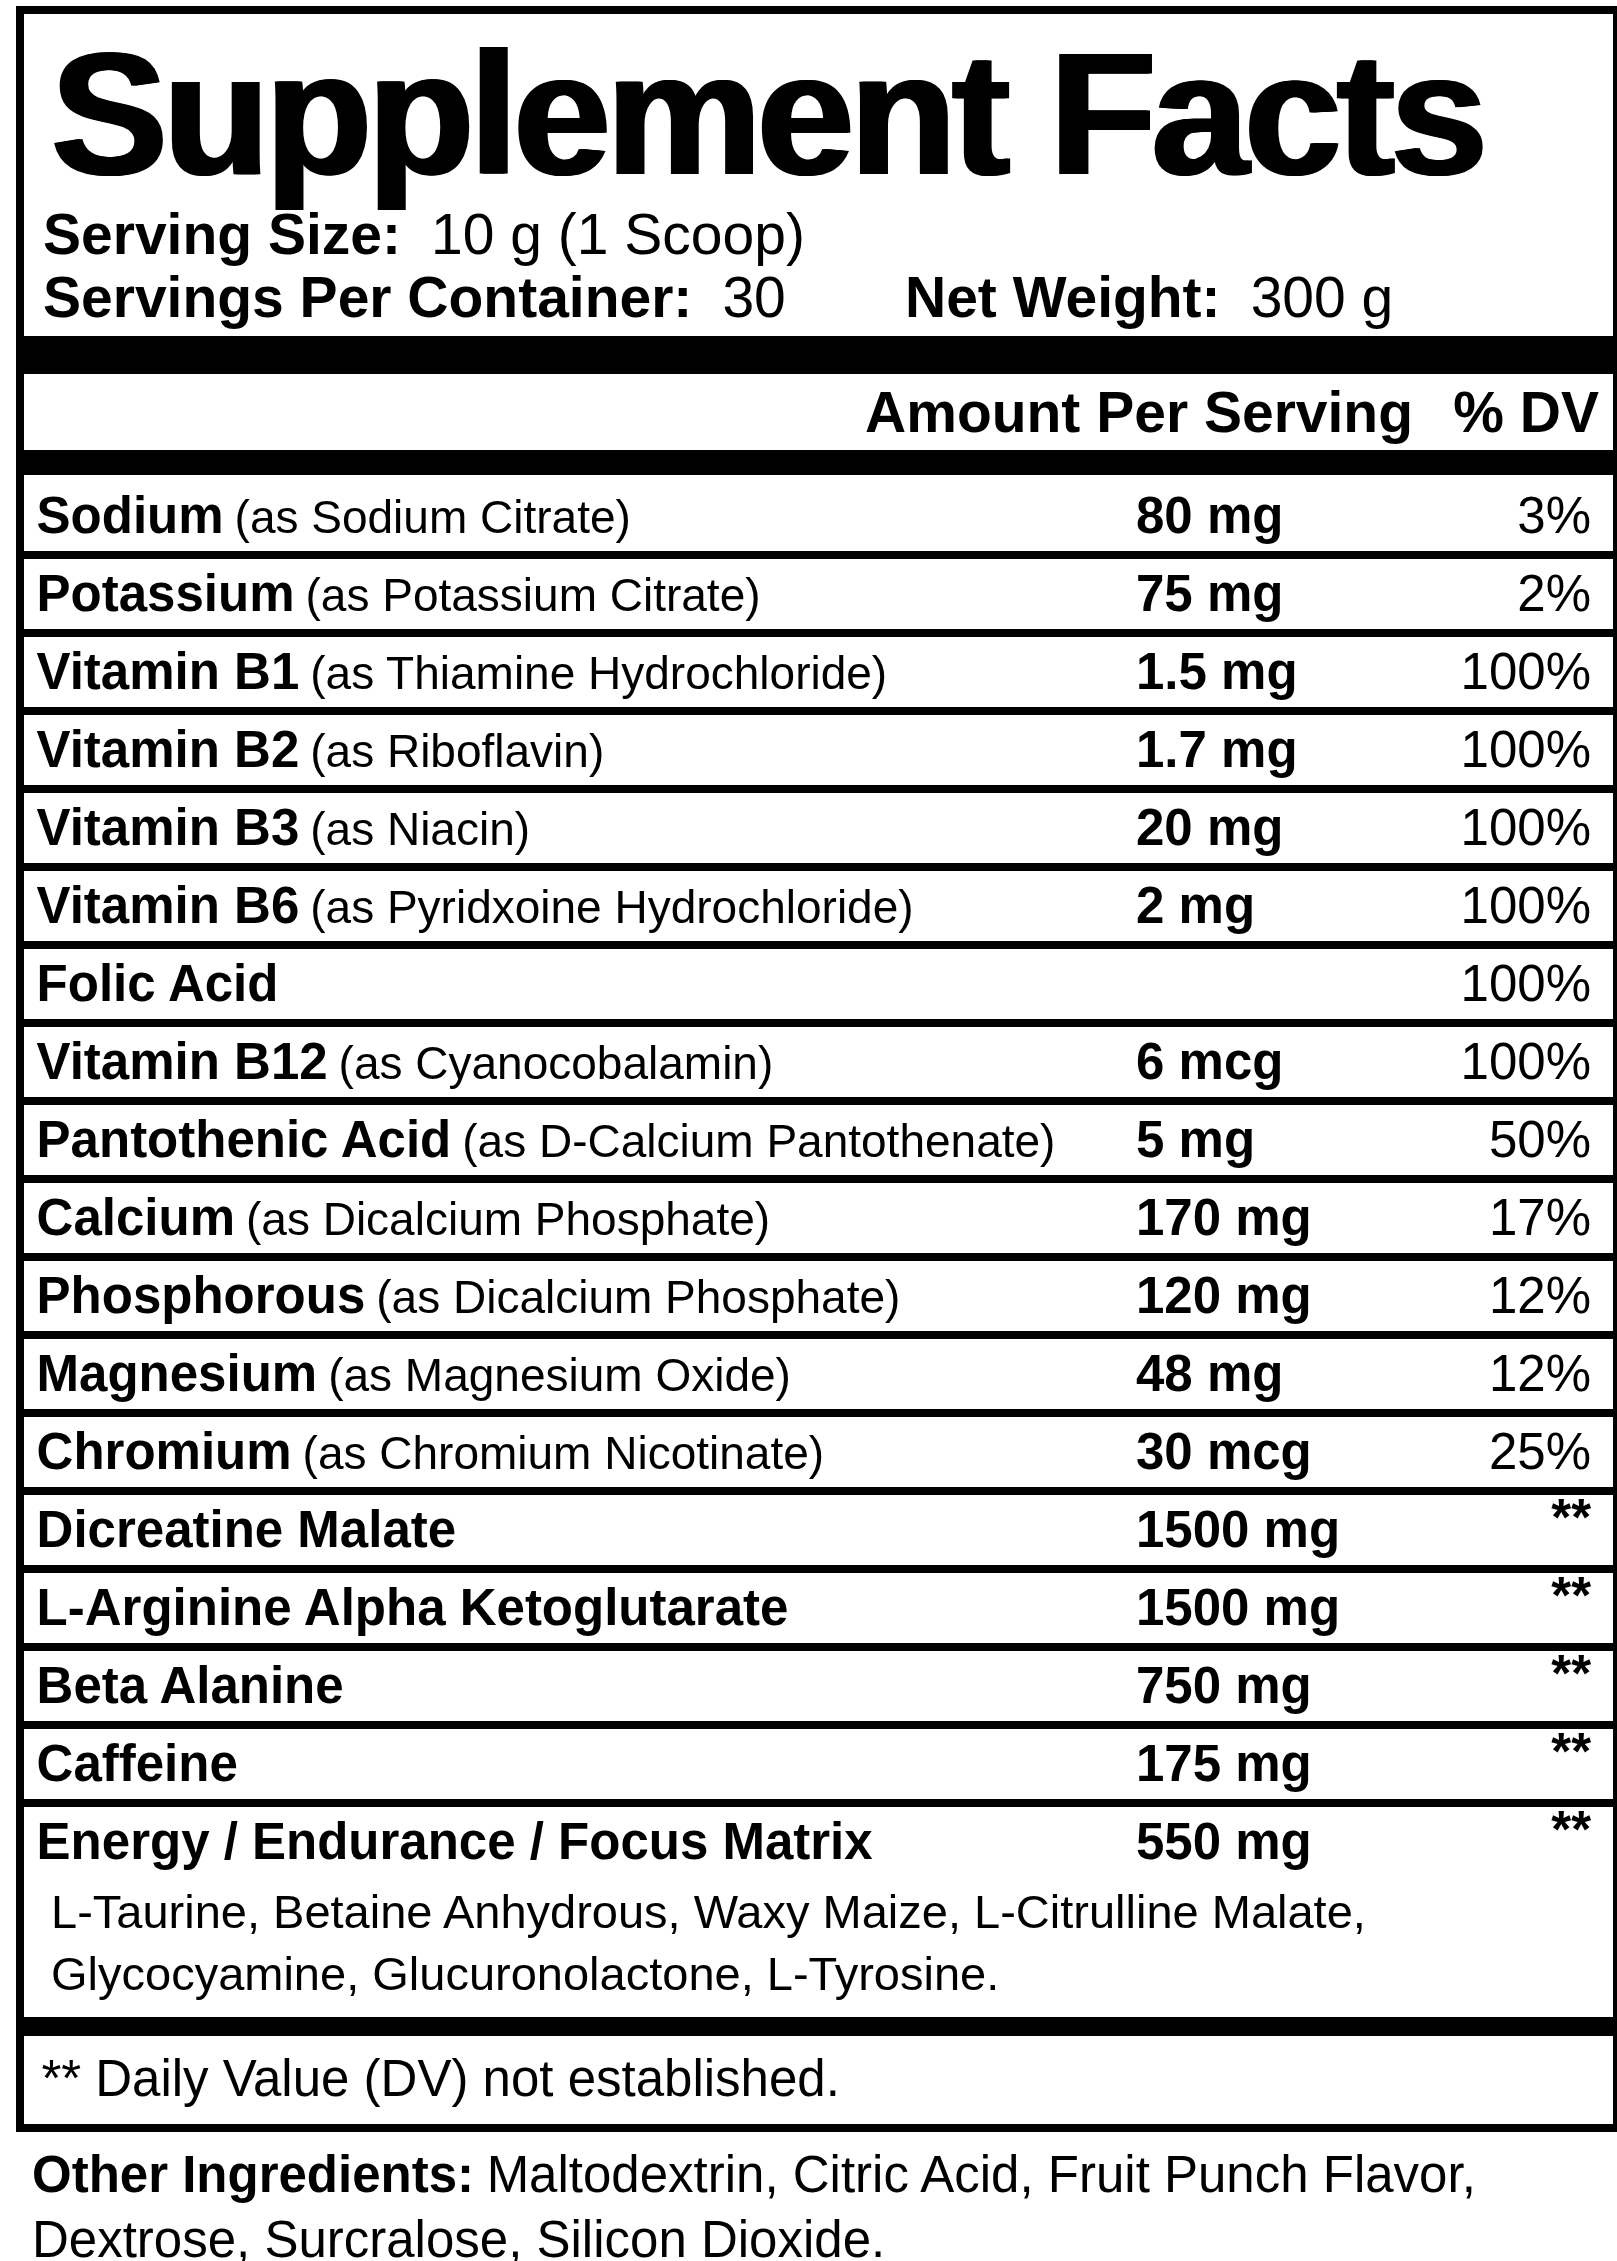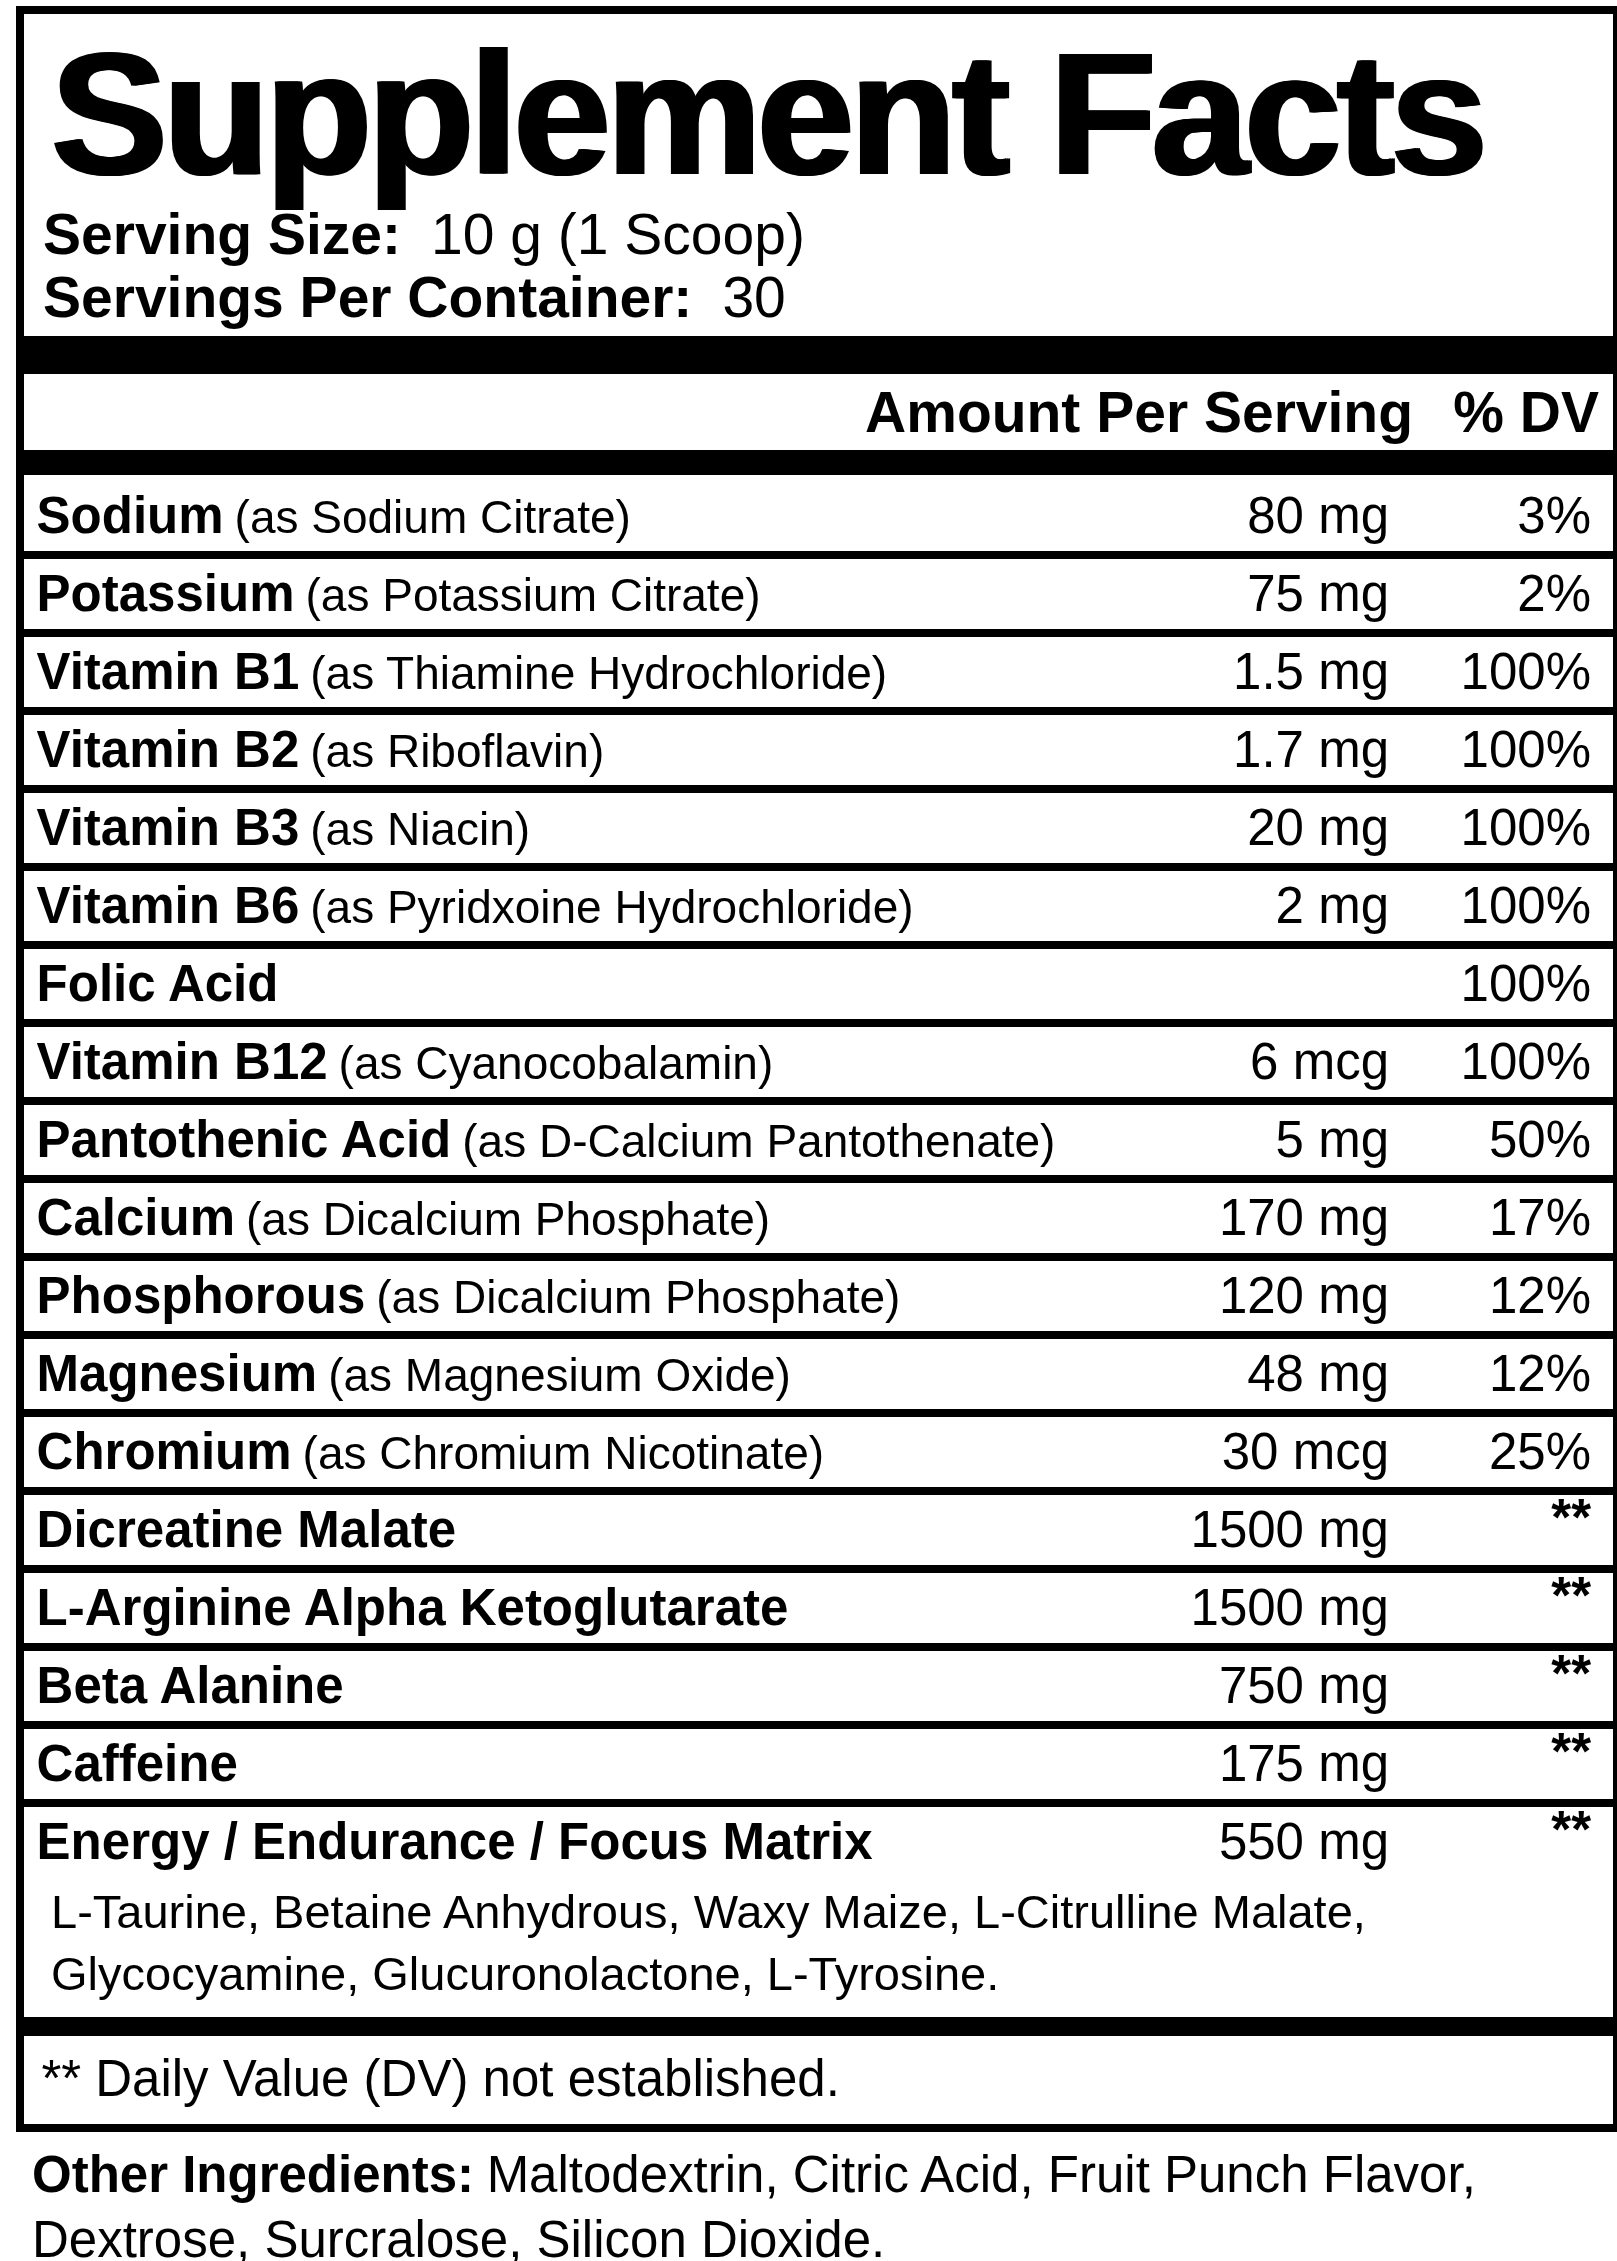"Net Weight: 300 g" span.net-weight { html: none -> <span> <span>Net Weight:</span> <span>300 g</span> </span> }
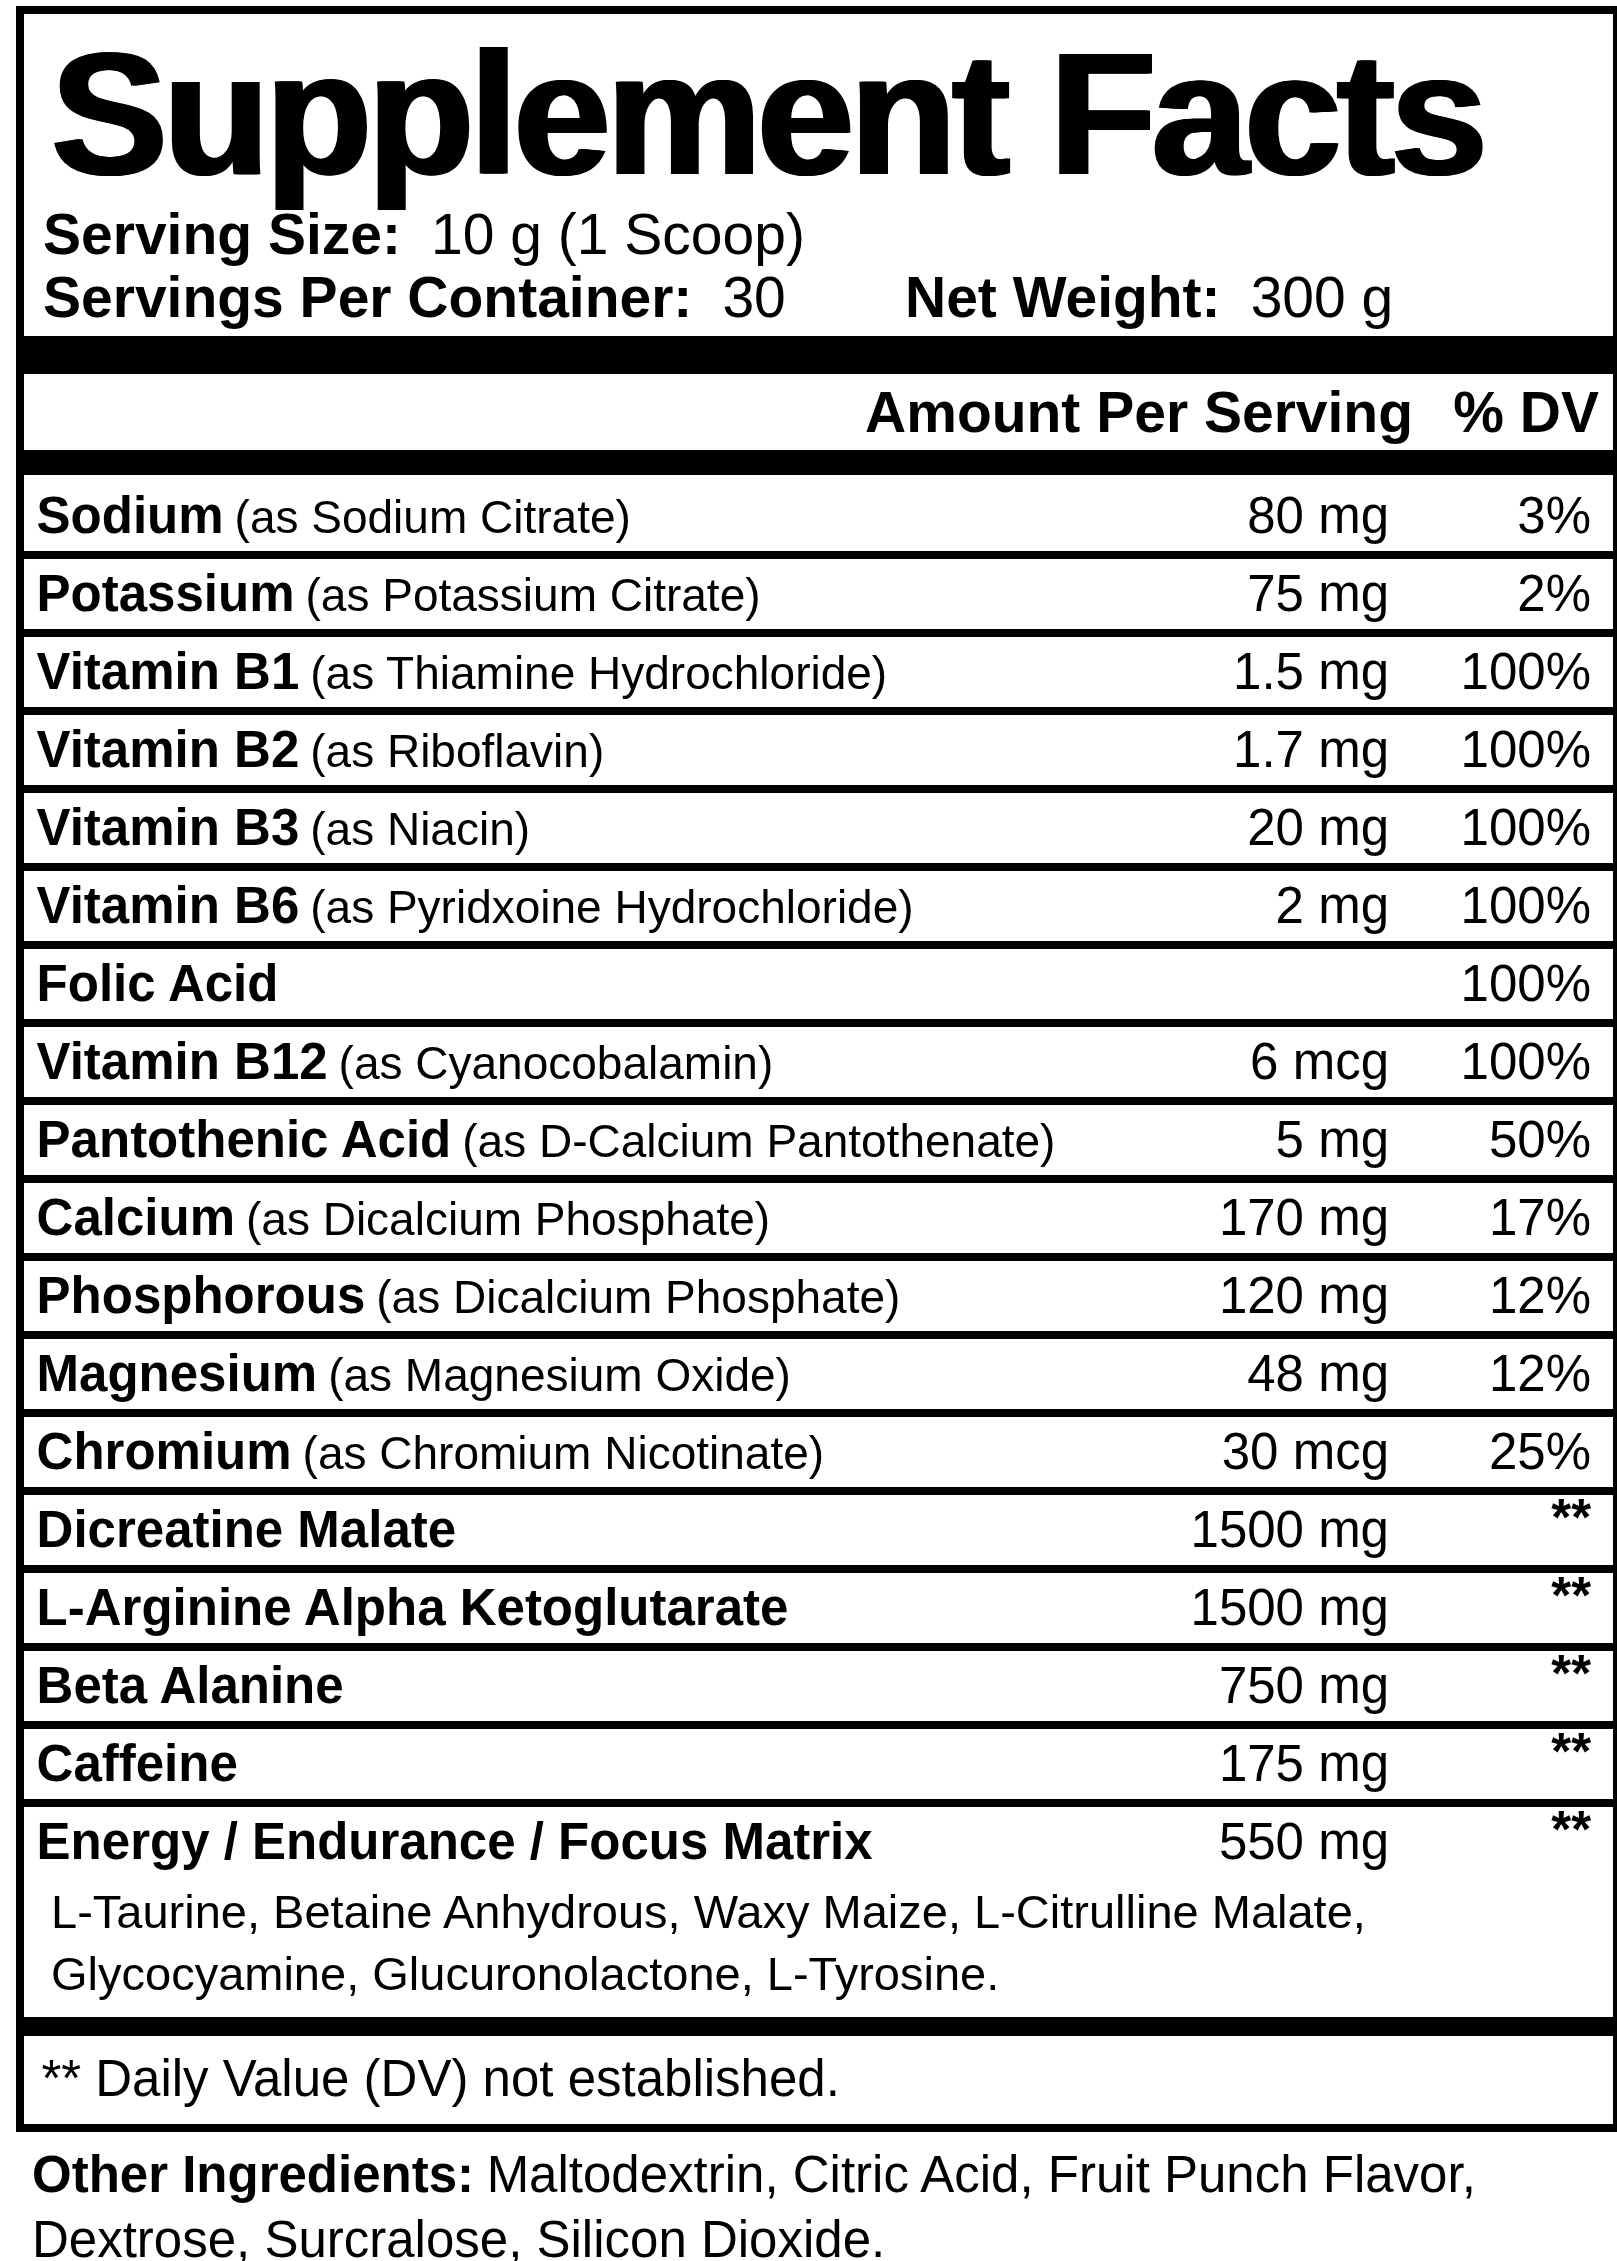"80 mg" .c-amt { font-weight: 400 -> 700; text-align: right -> none }
